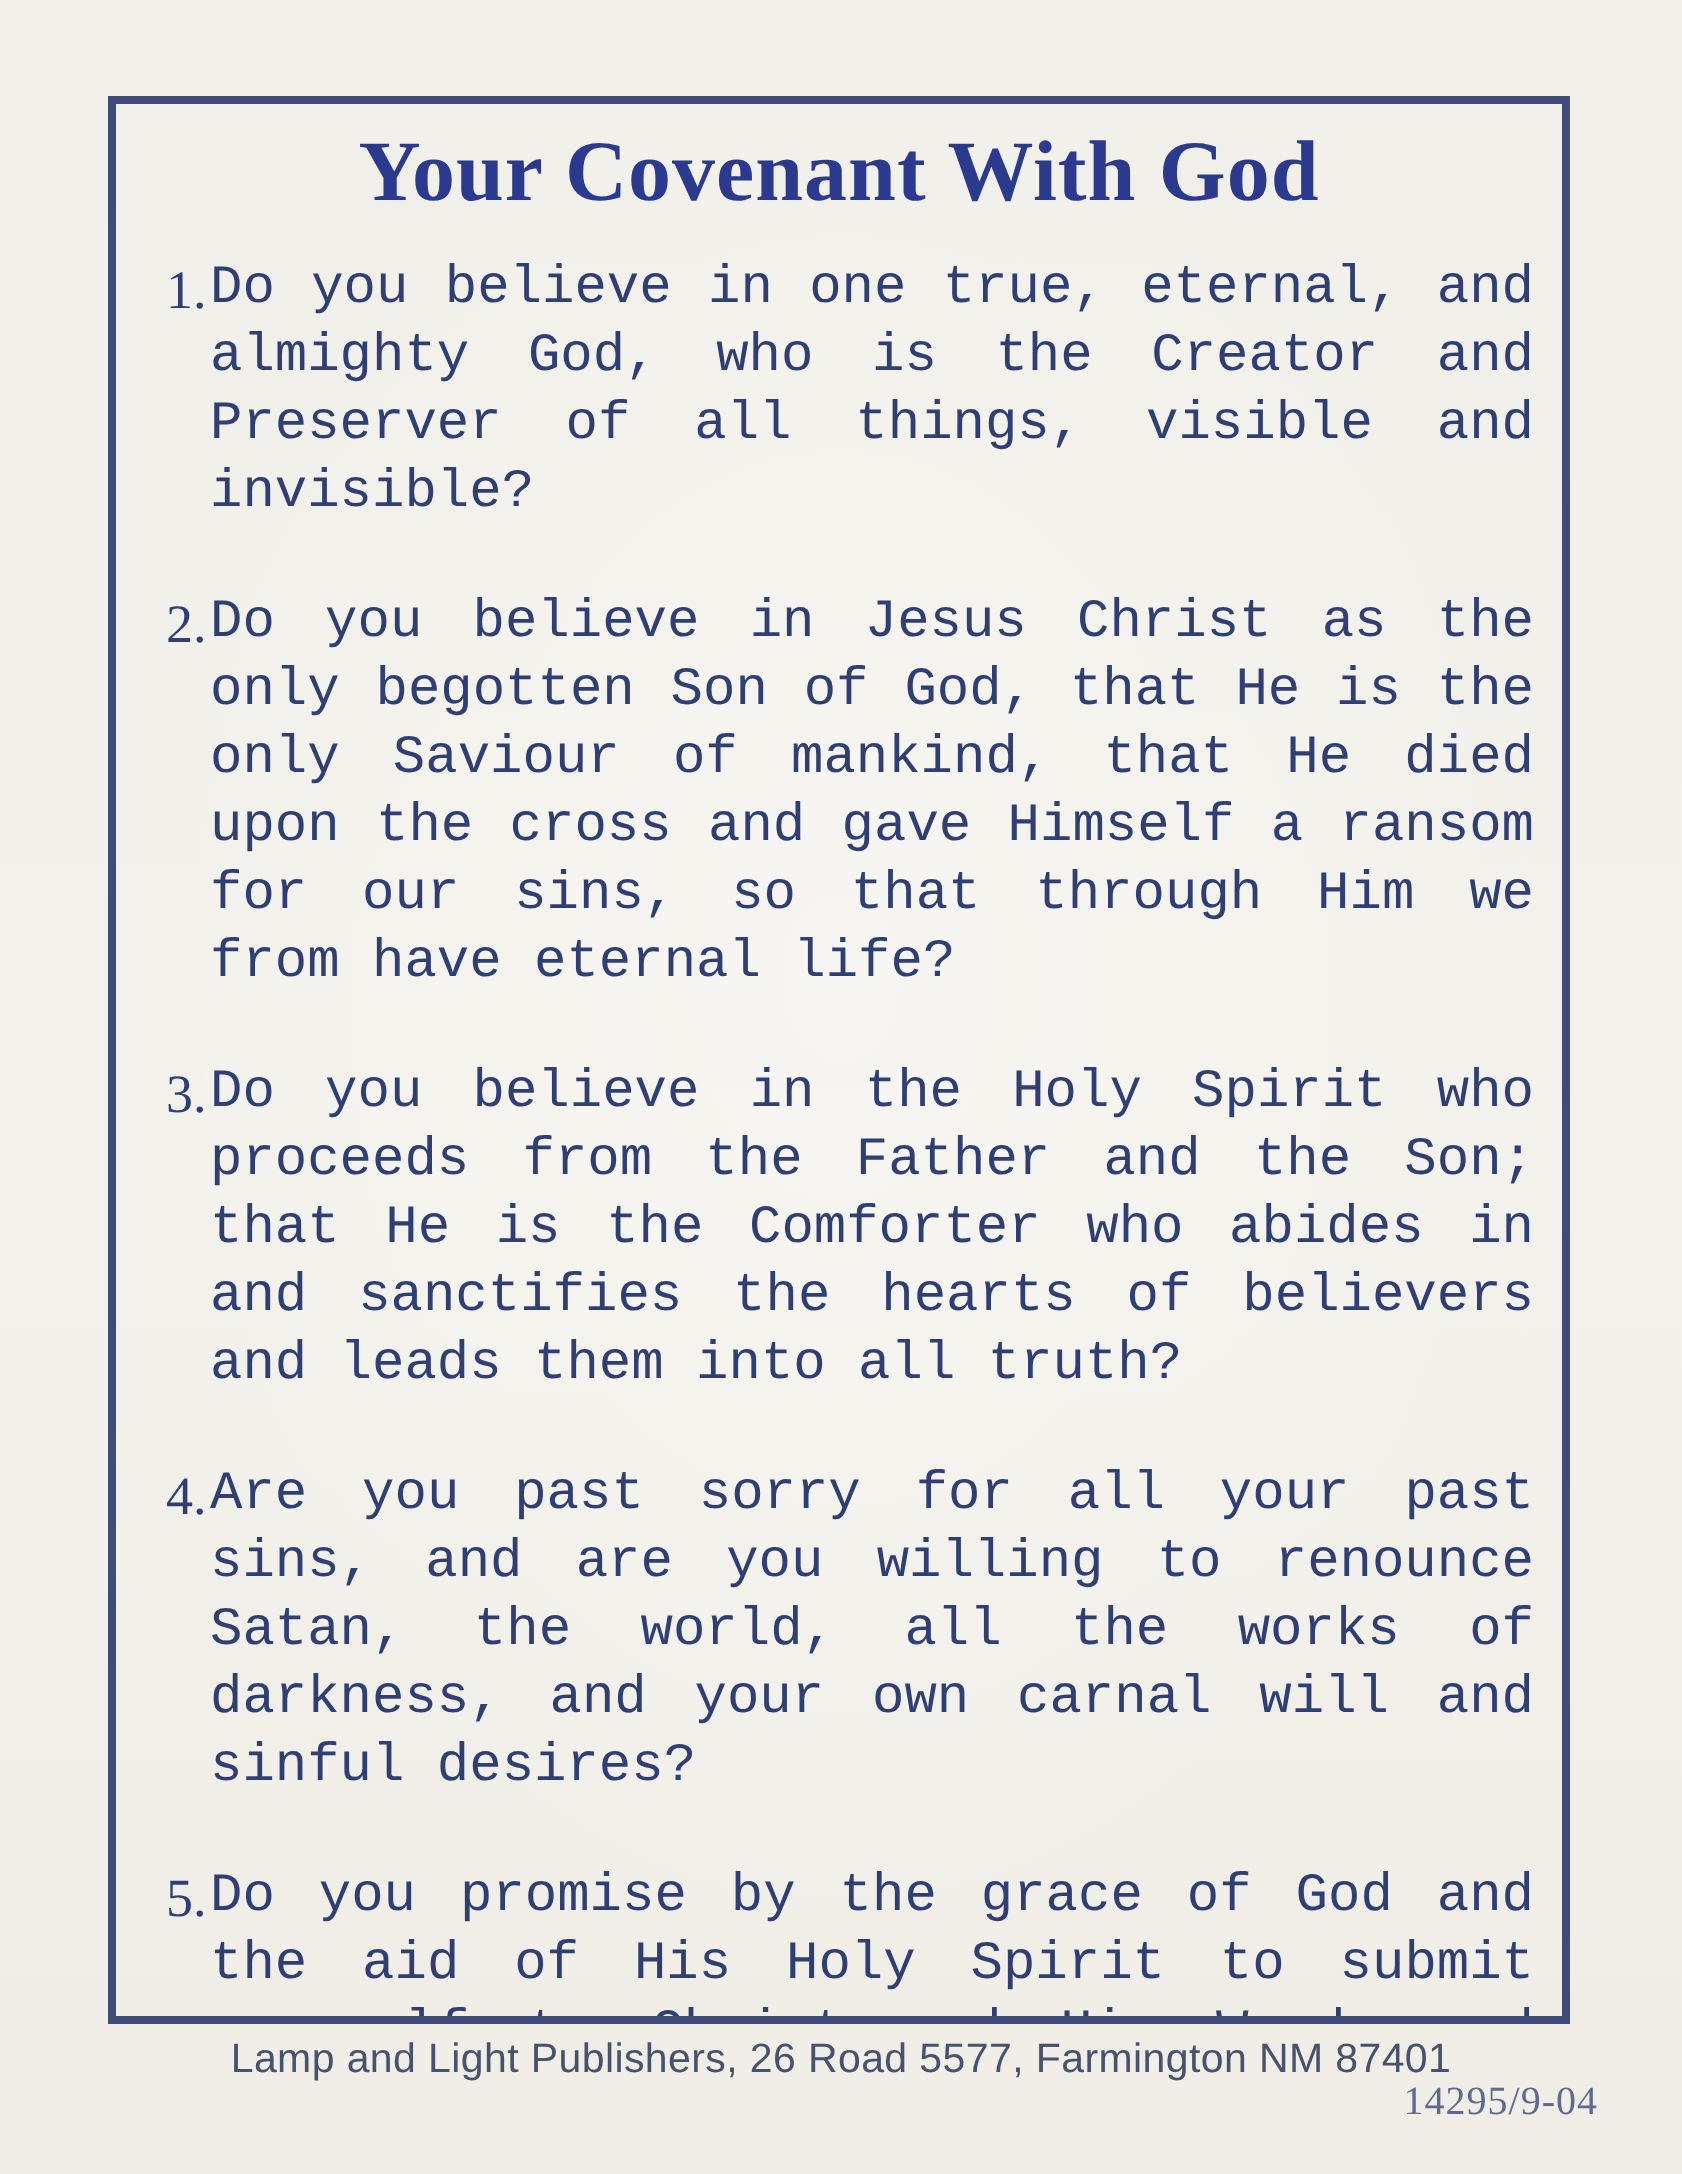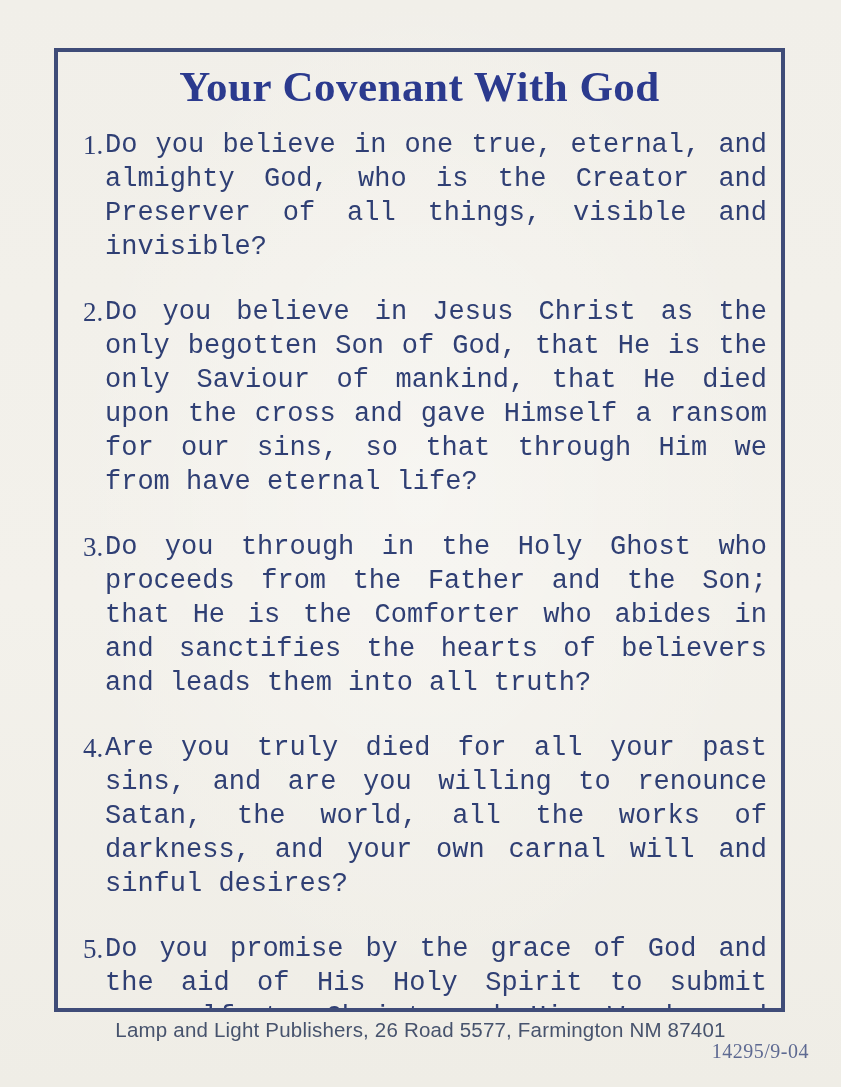"Do you through in the" span.q-text { text: through in the Holy Ghost -> believe in the Holy Spirit }
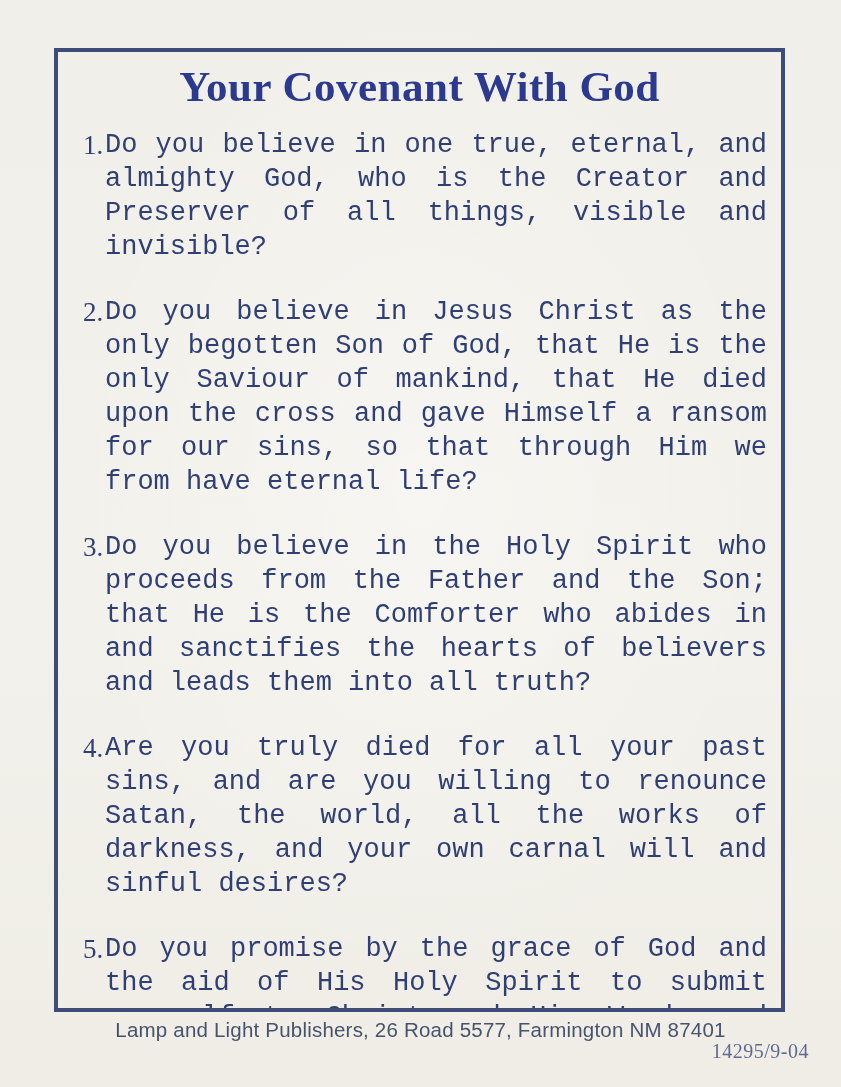"Are you truly died for" span.q-text { text: truly died -> past sorry }
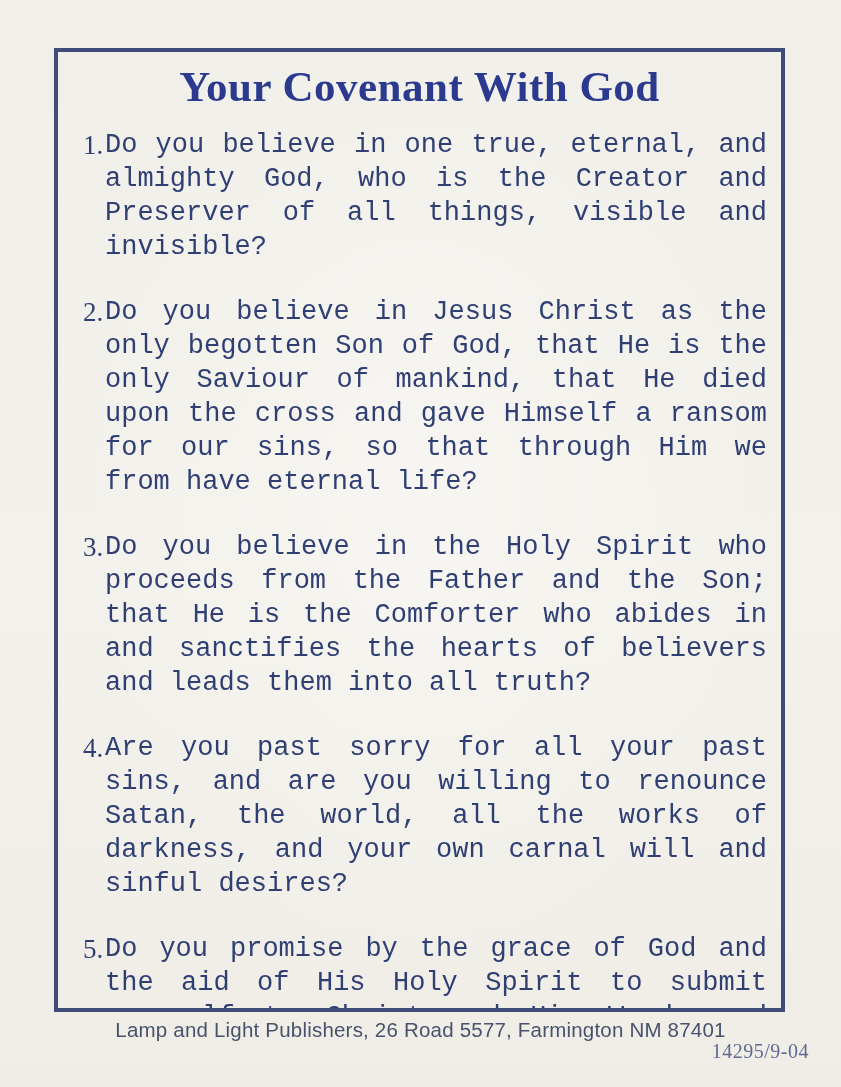"14295/9-04" .code { right: 32px -> 42px }
